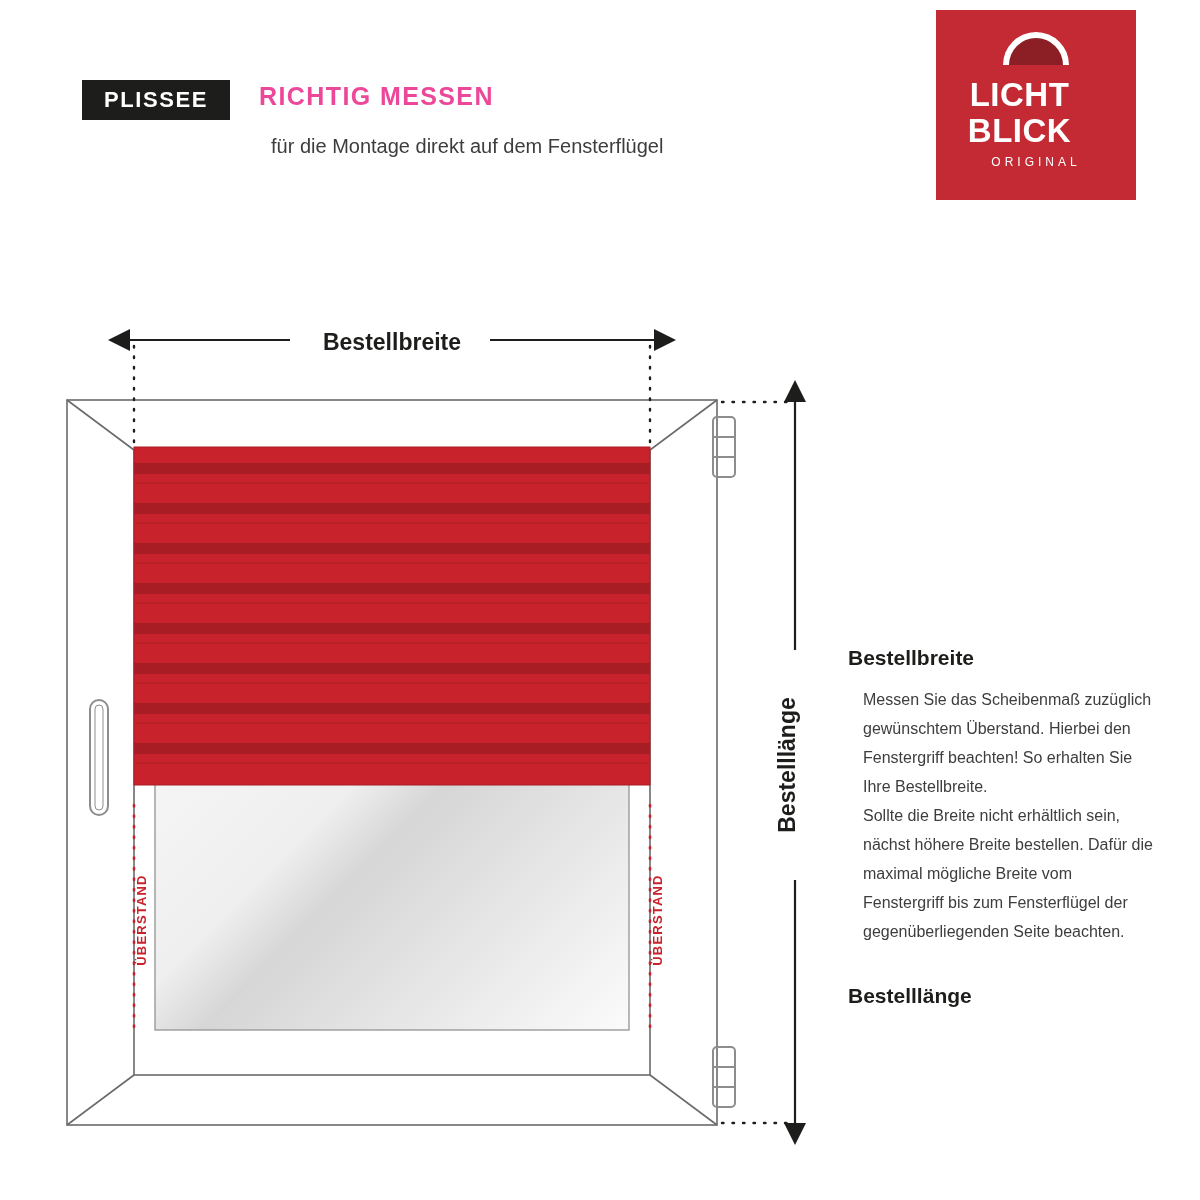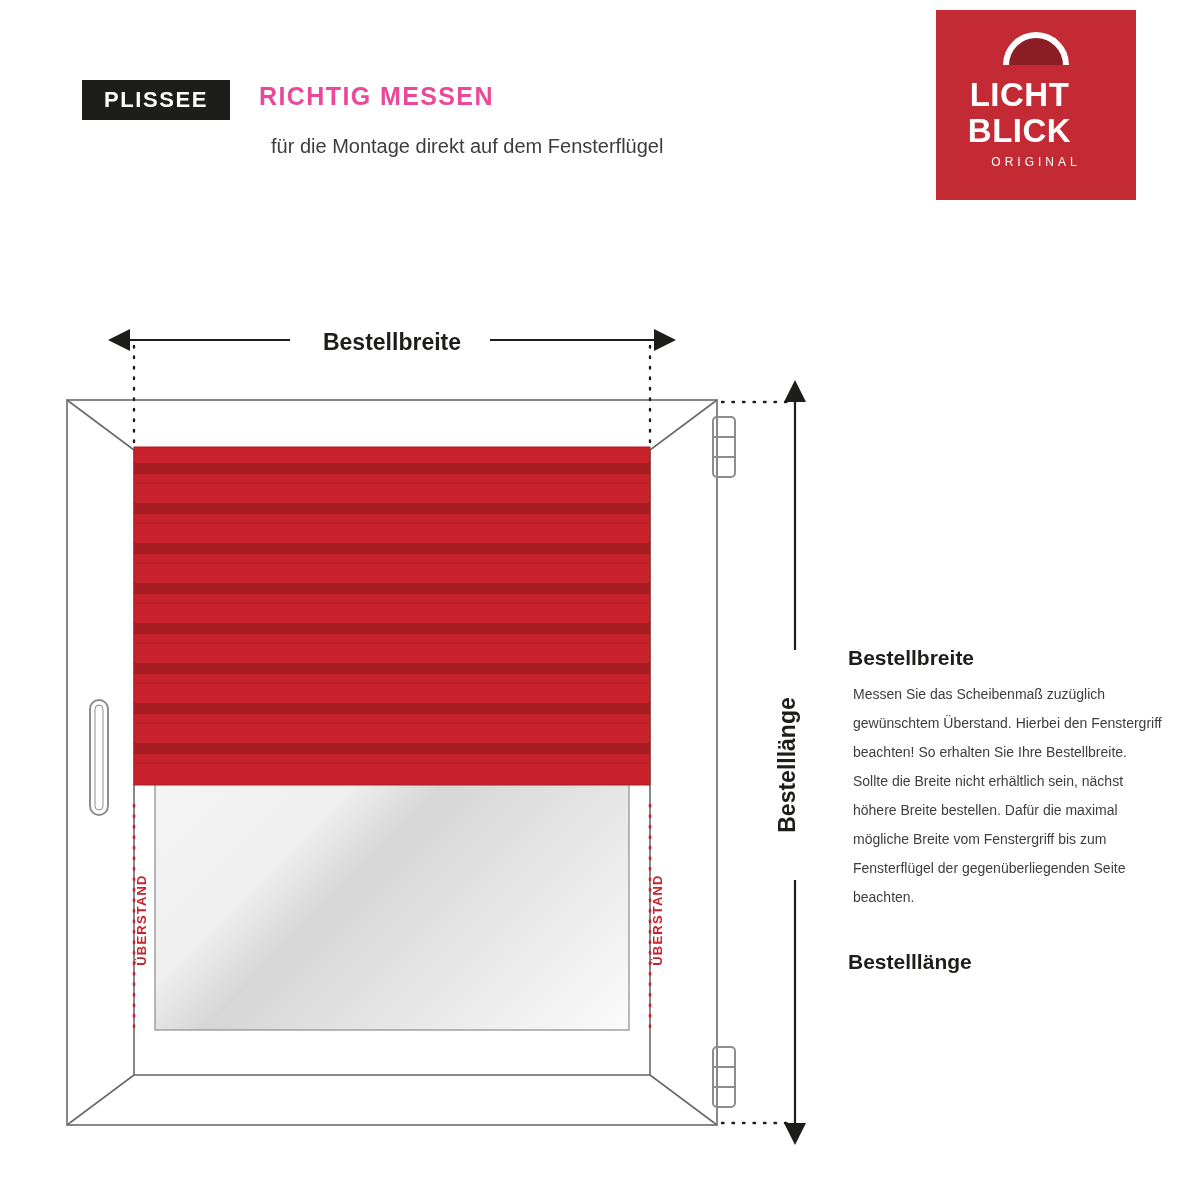"Messen Sie das Scheibenmaß zuzüglich" .sec-body { font-size: 14px -> 16px; margin: 5px -> 15px }
